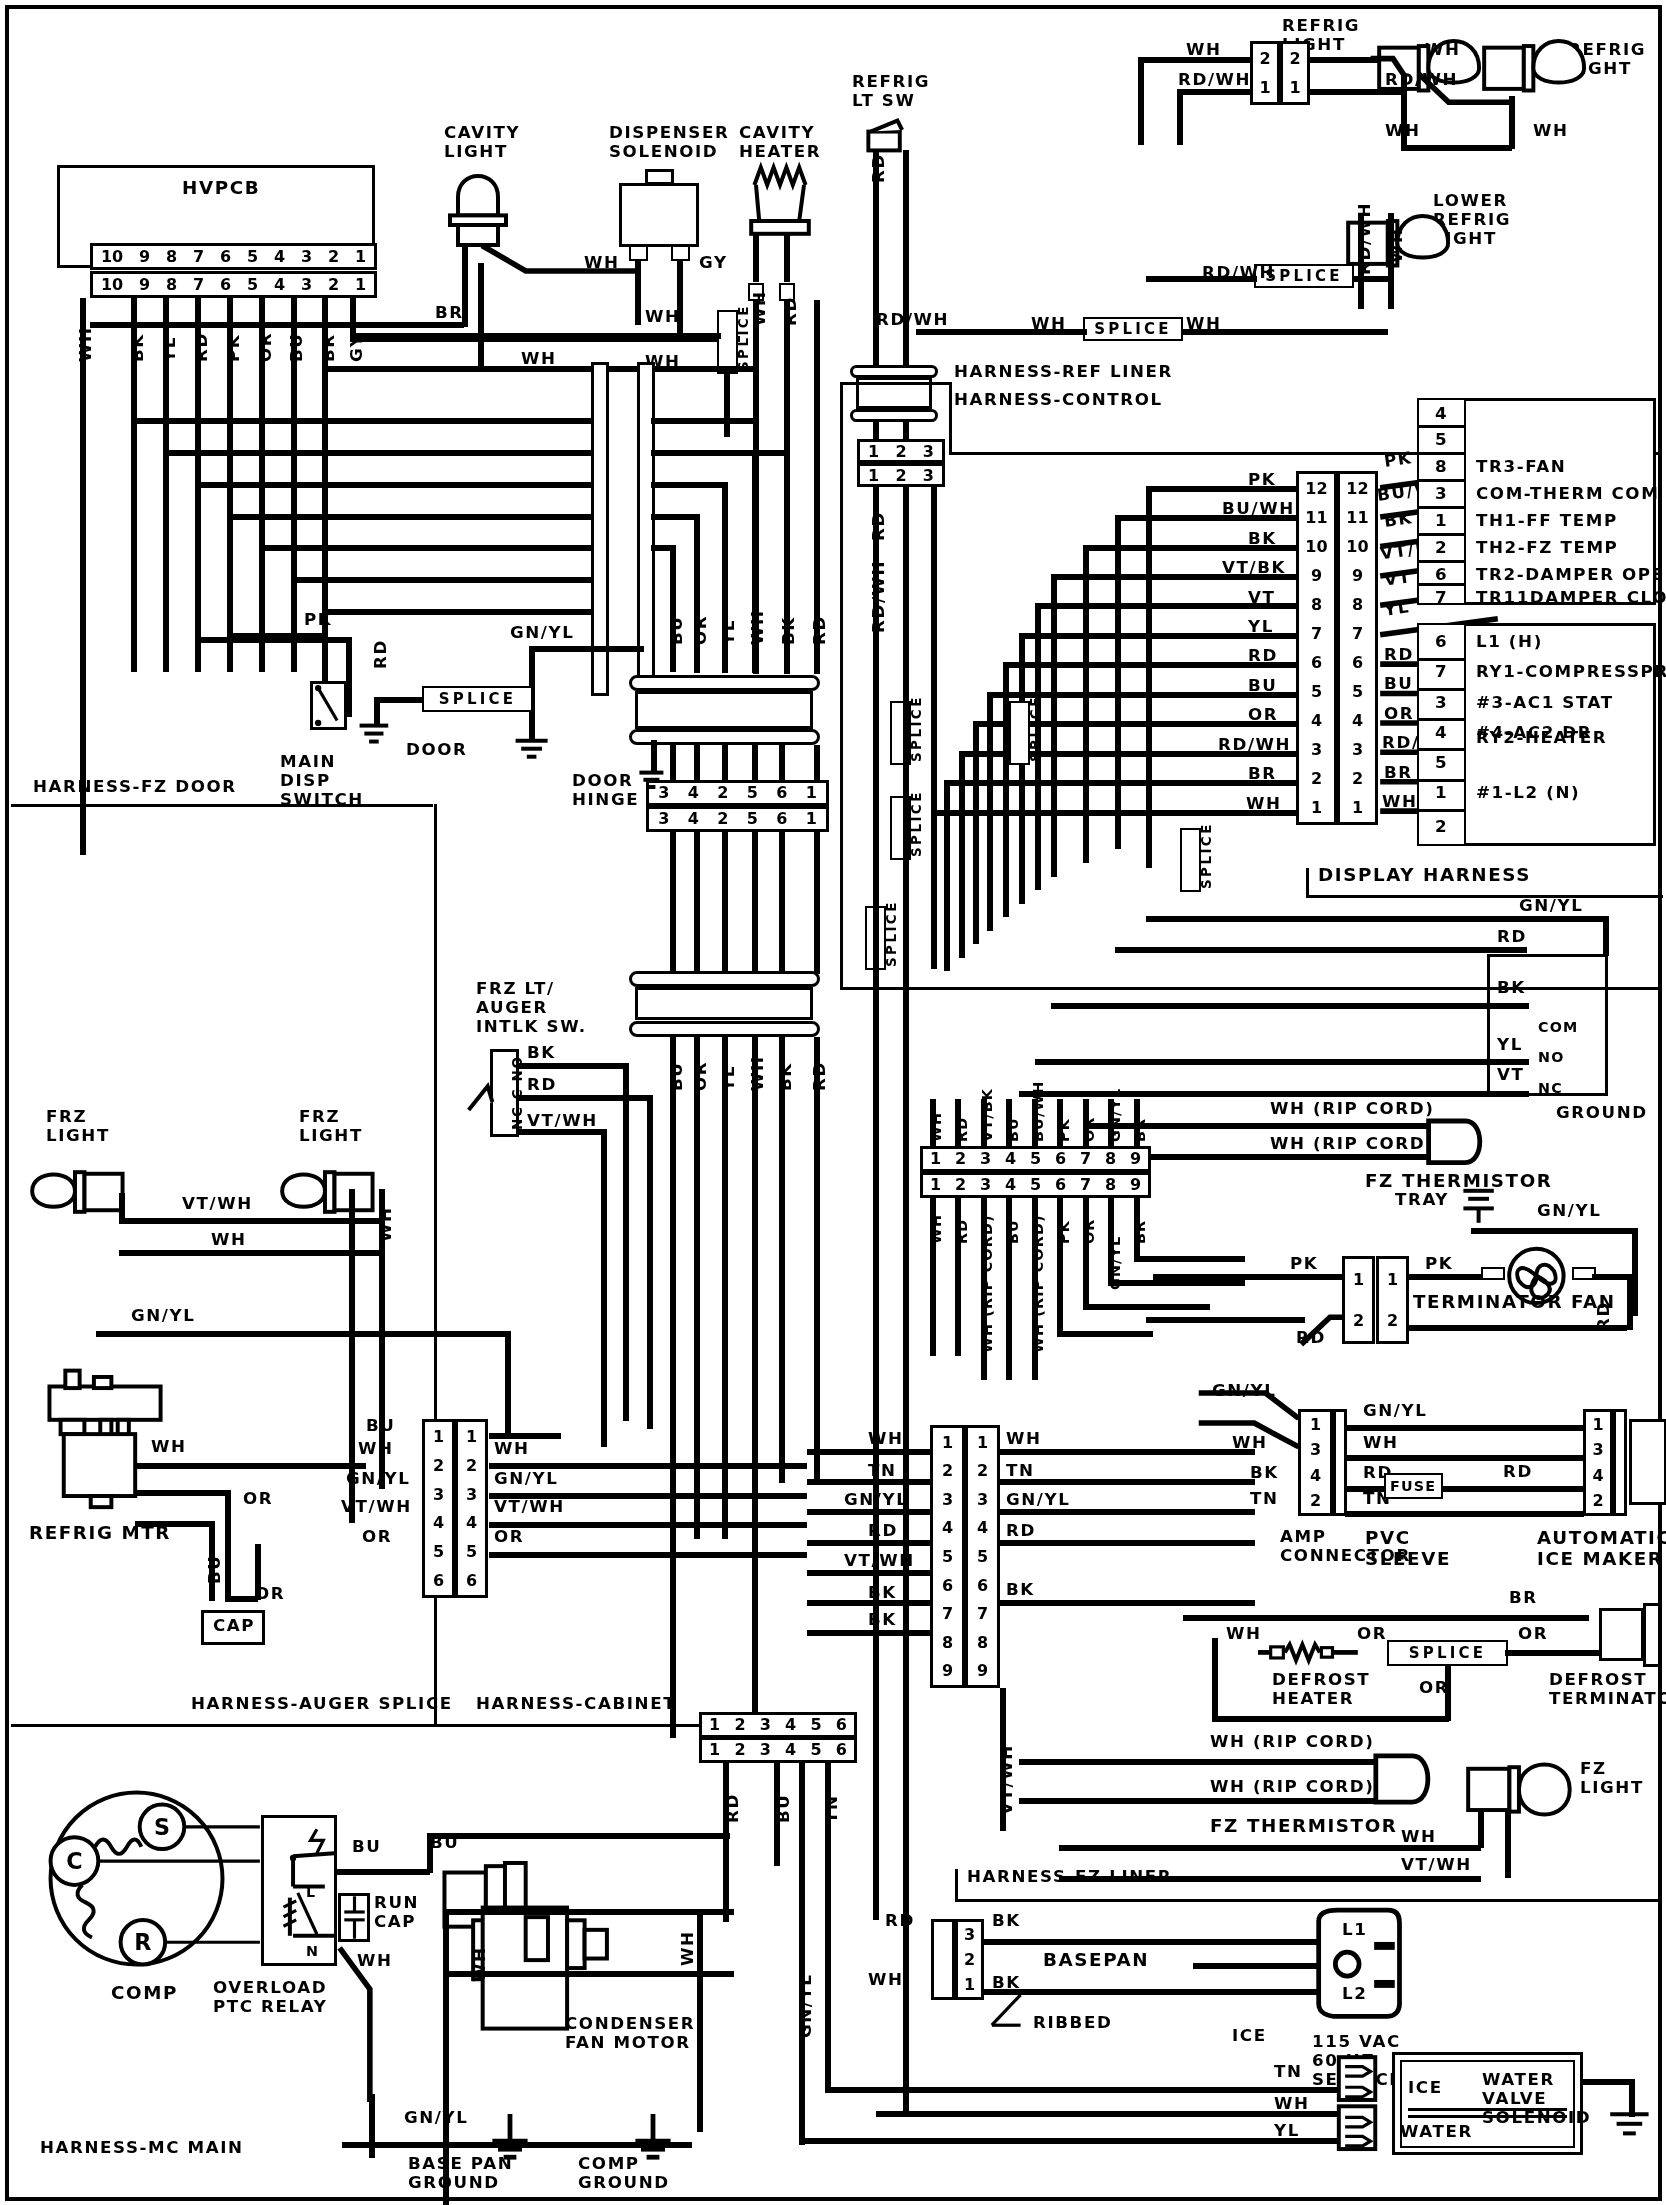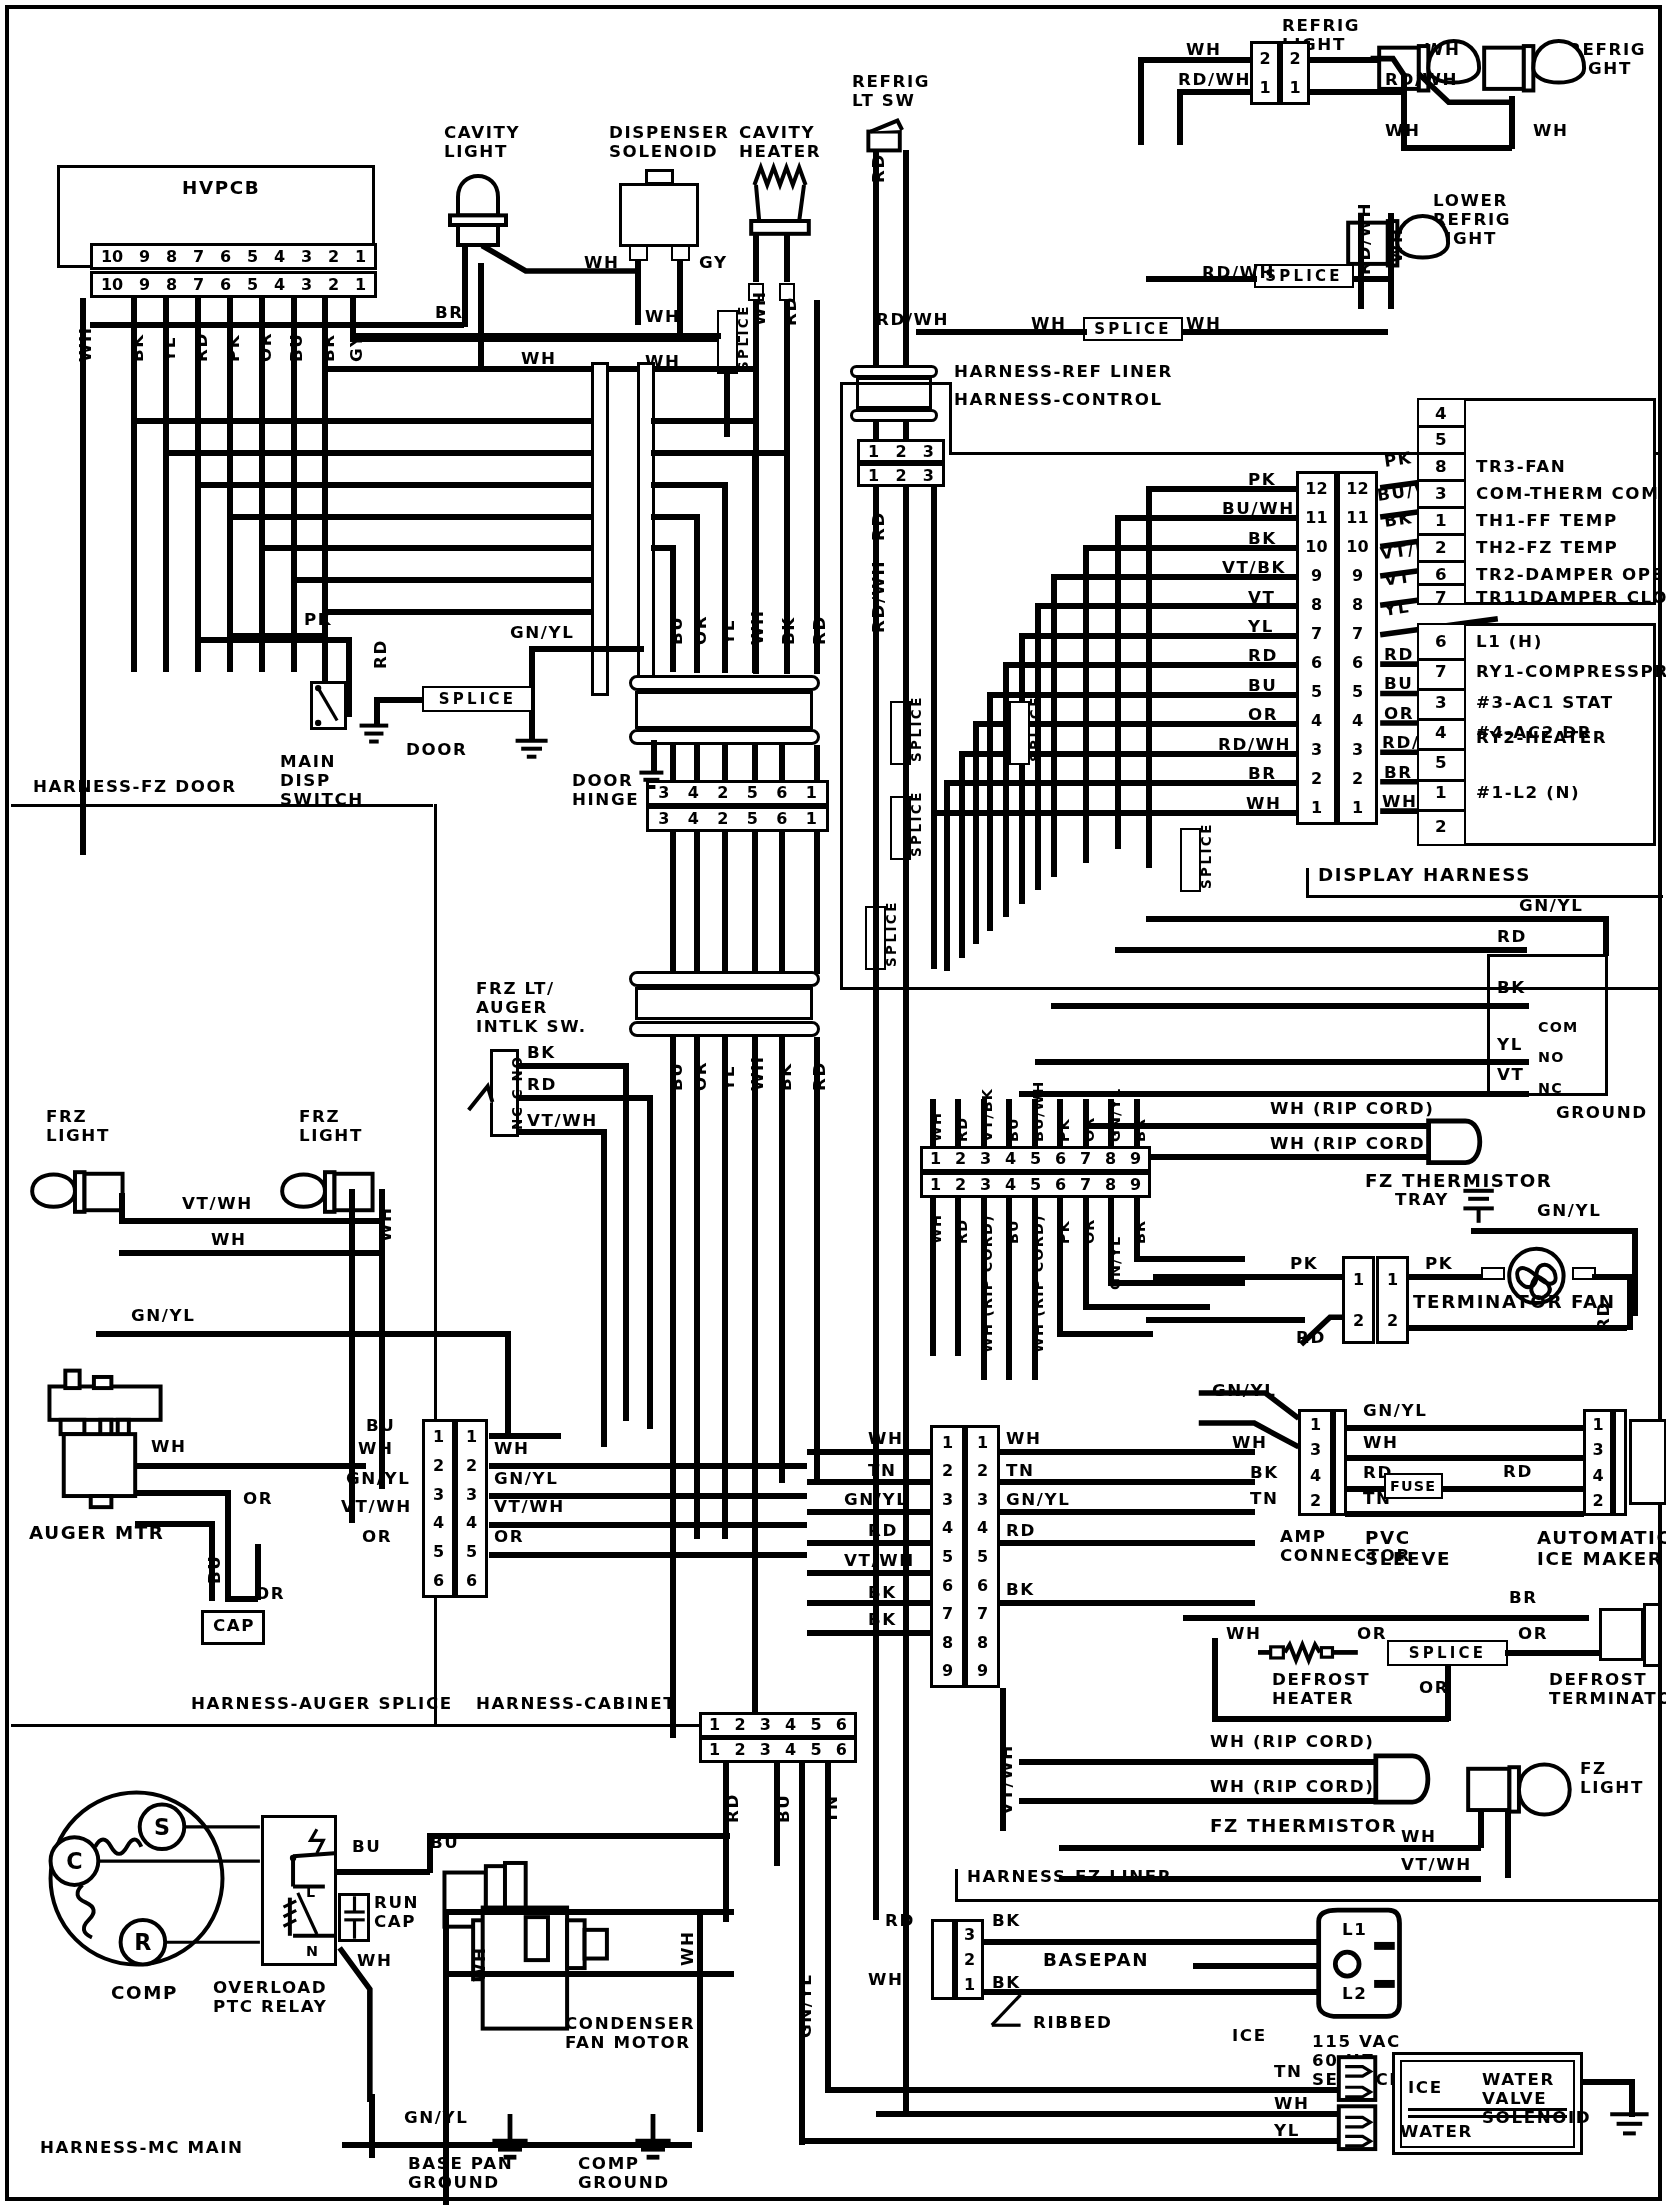"AUGER MTR" div.t { text: AUGER -> REFRIG }
